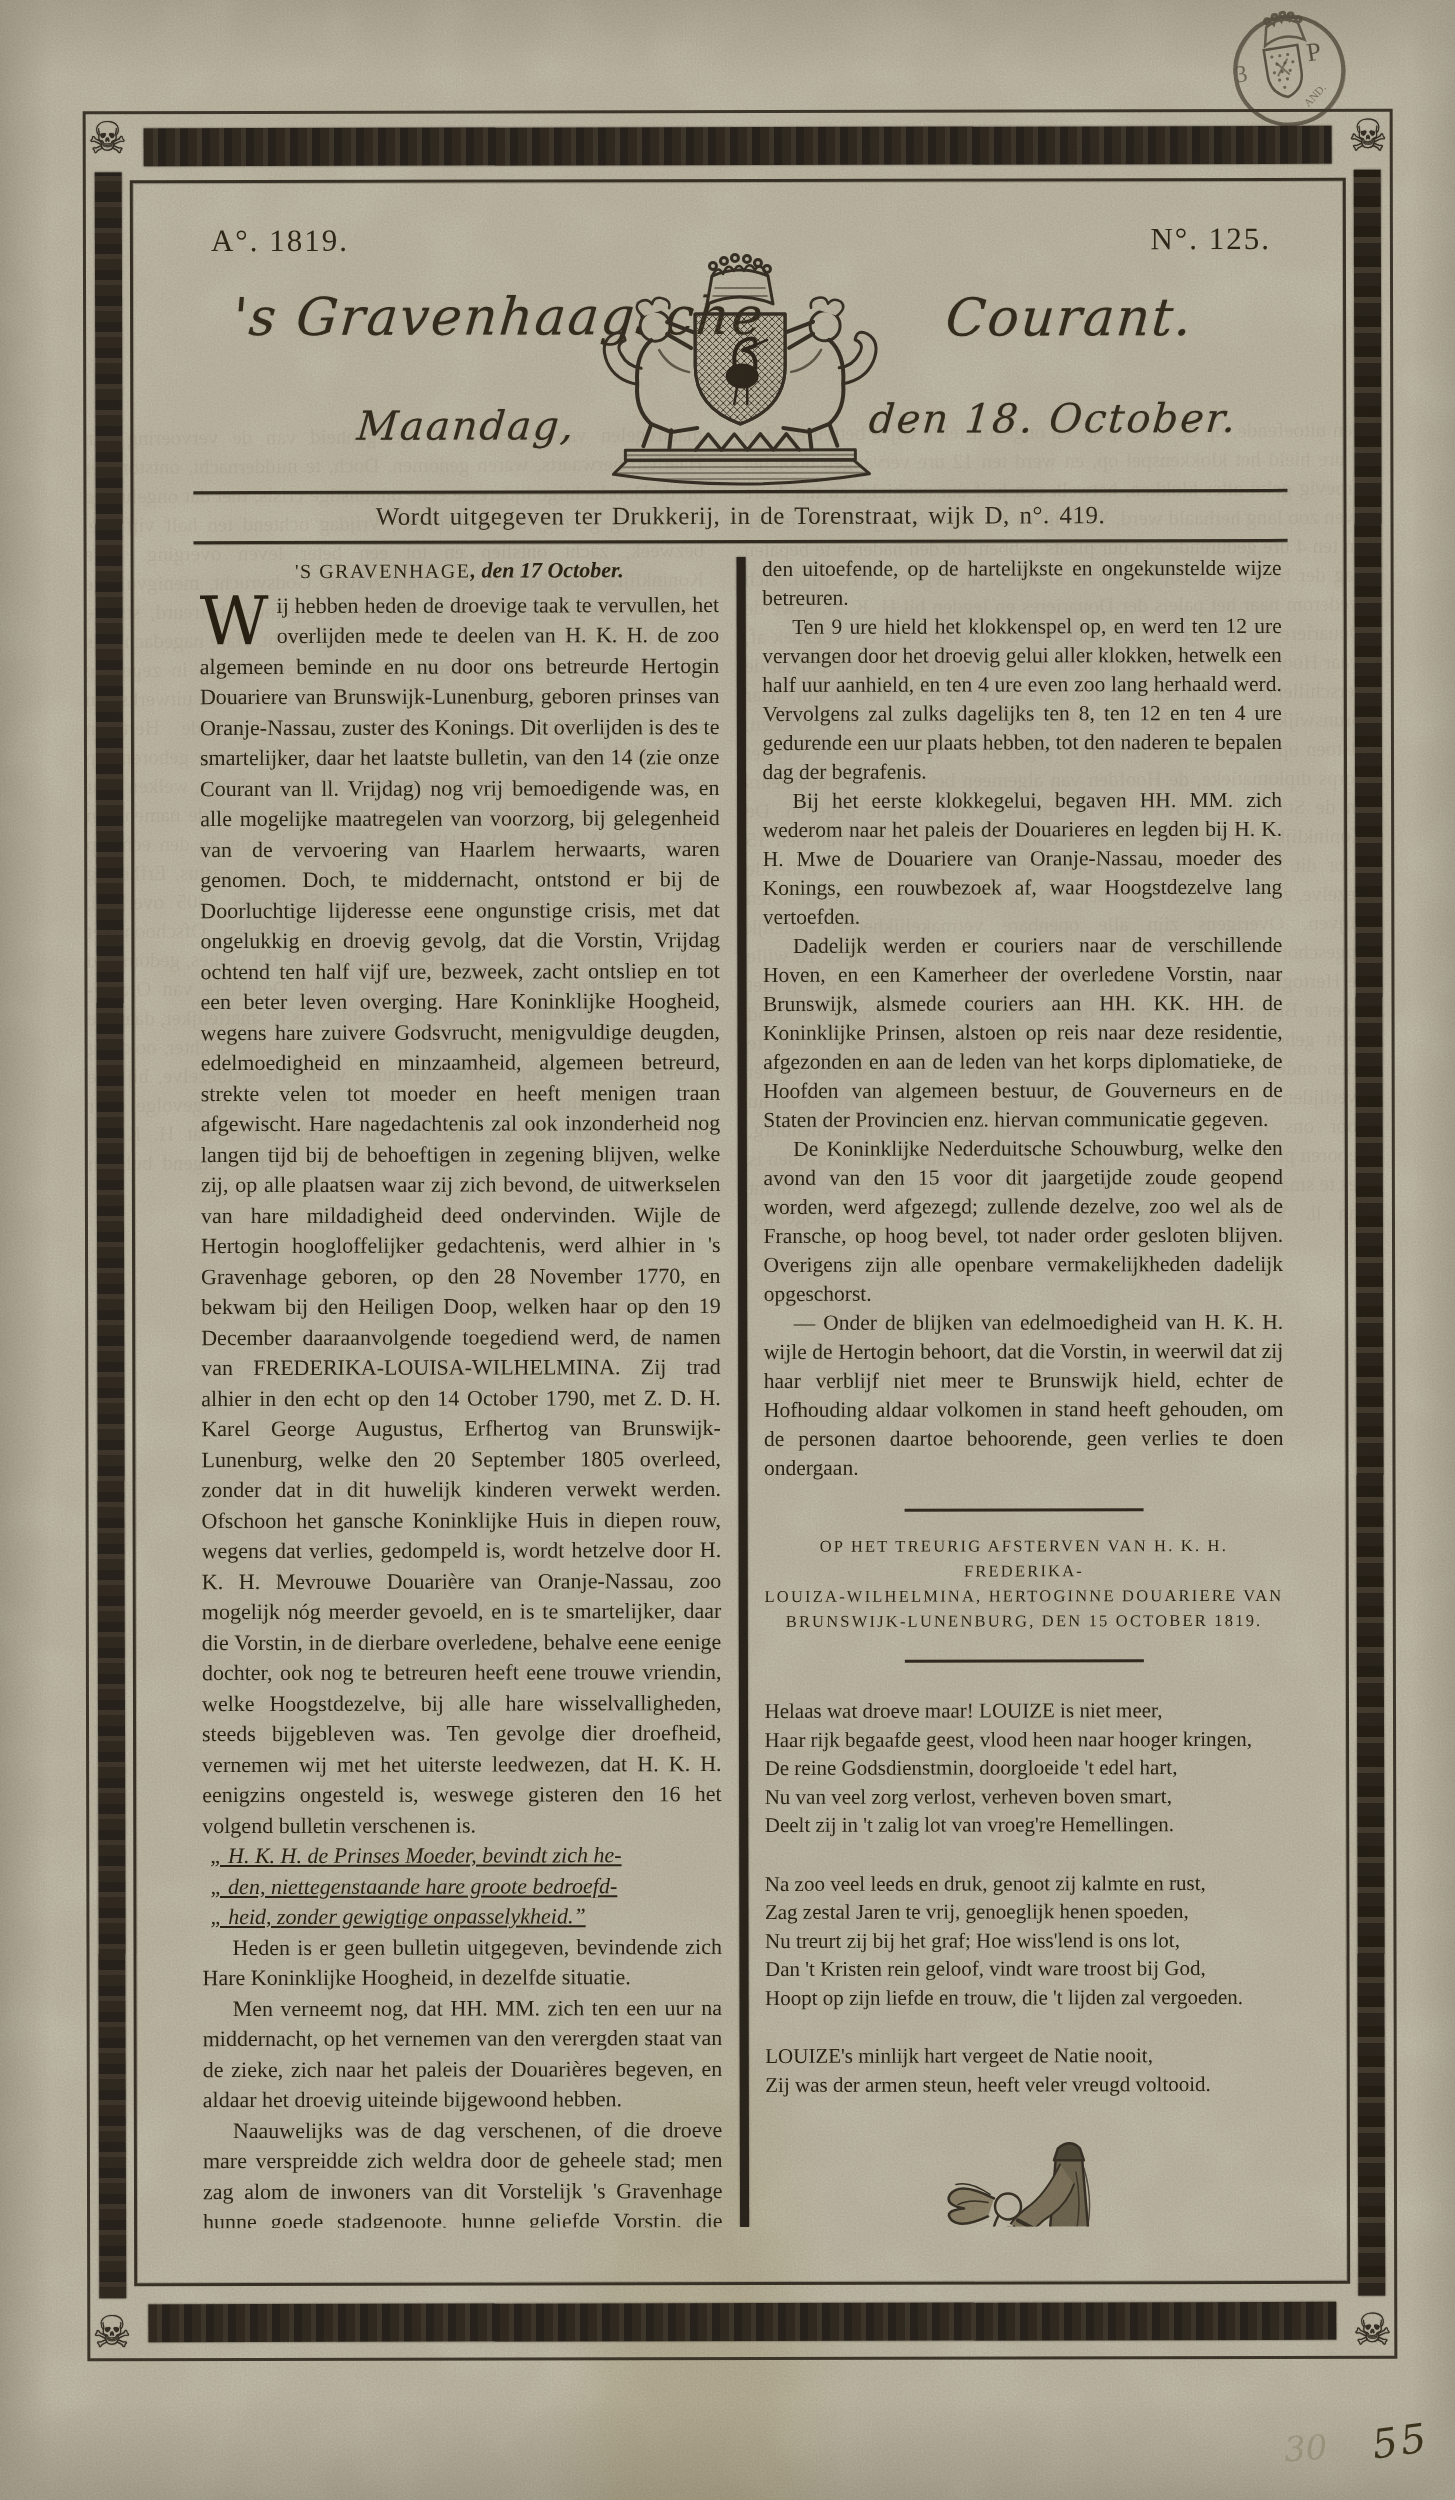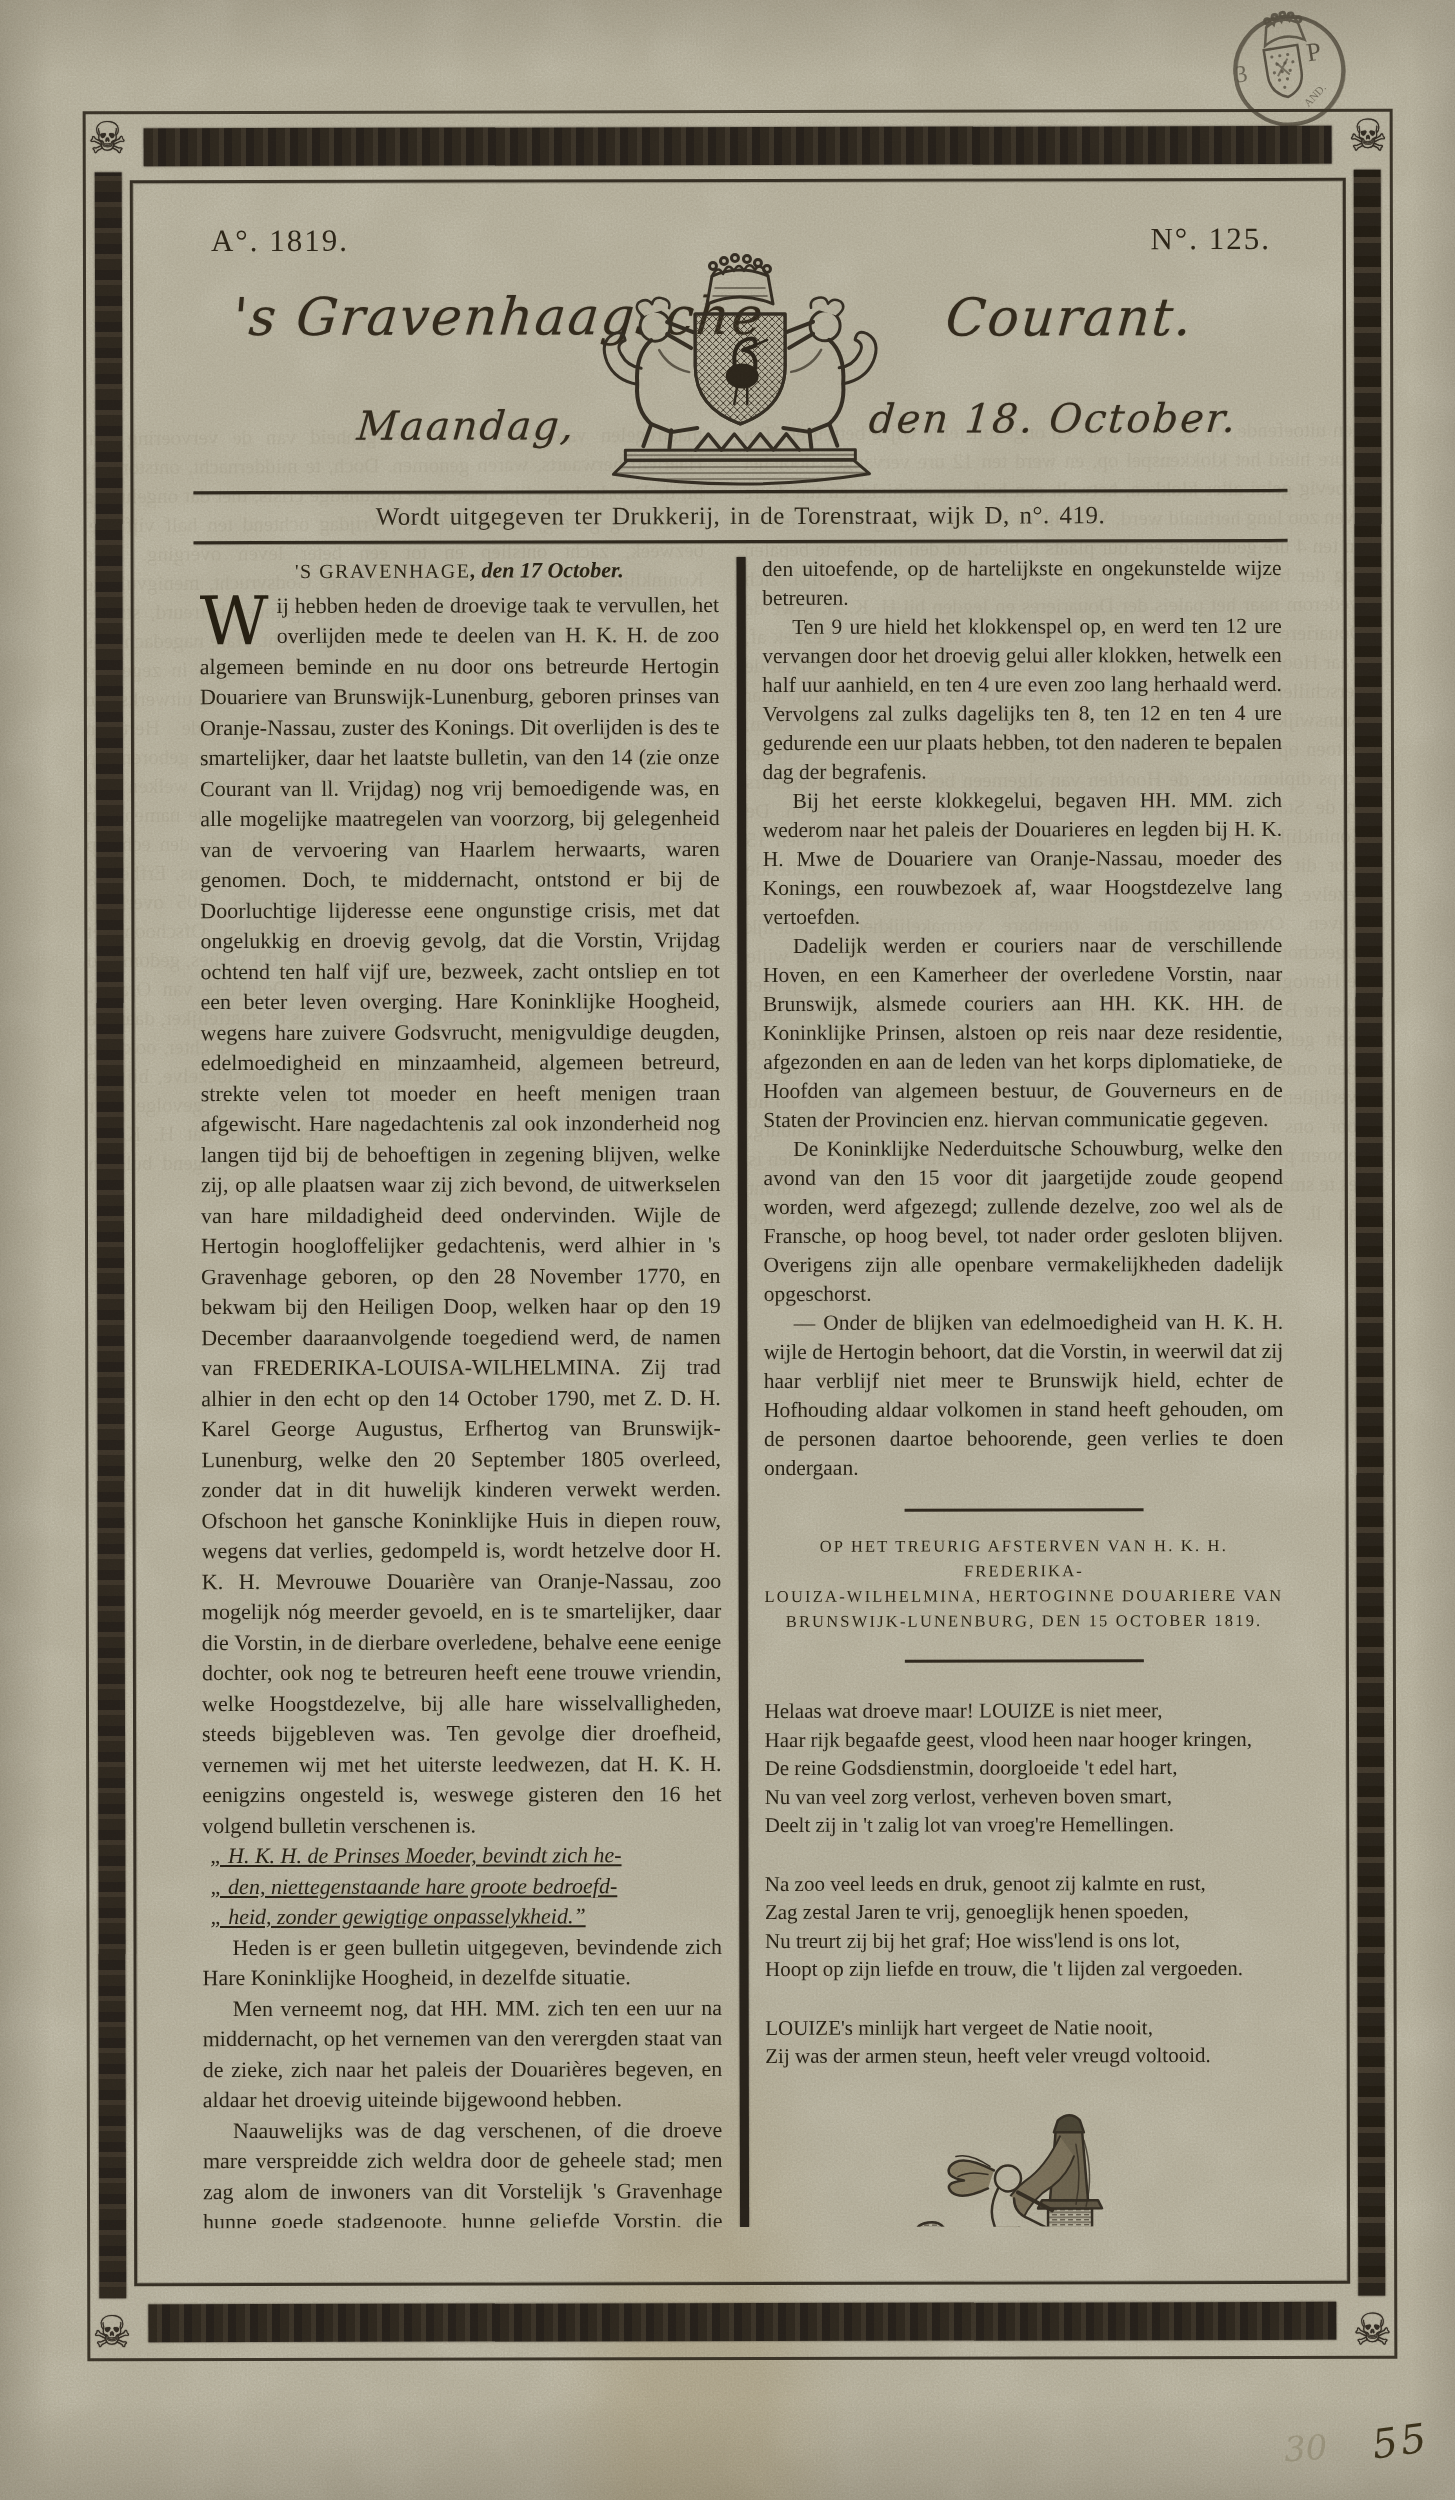"Dan 't Kristen rein geloof," div.poem-line { html: none -> <div>Dan 't Kristen rein geloof, vindt ware troost bij God,</div> }
